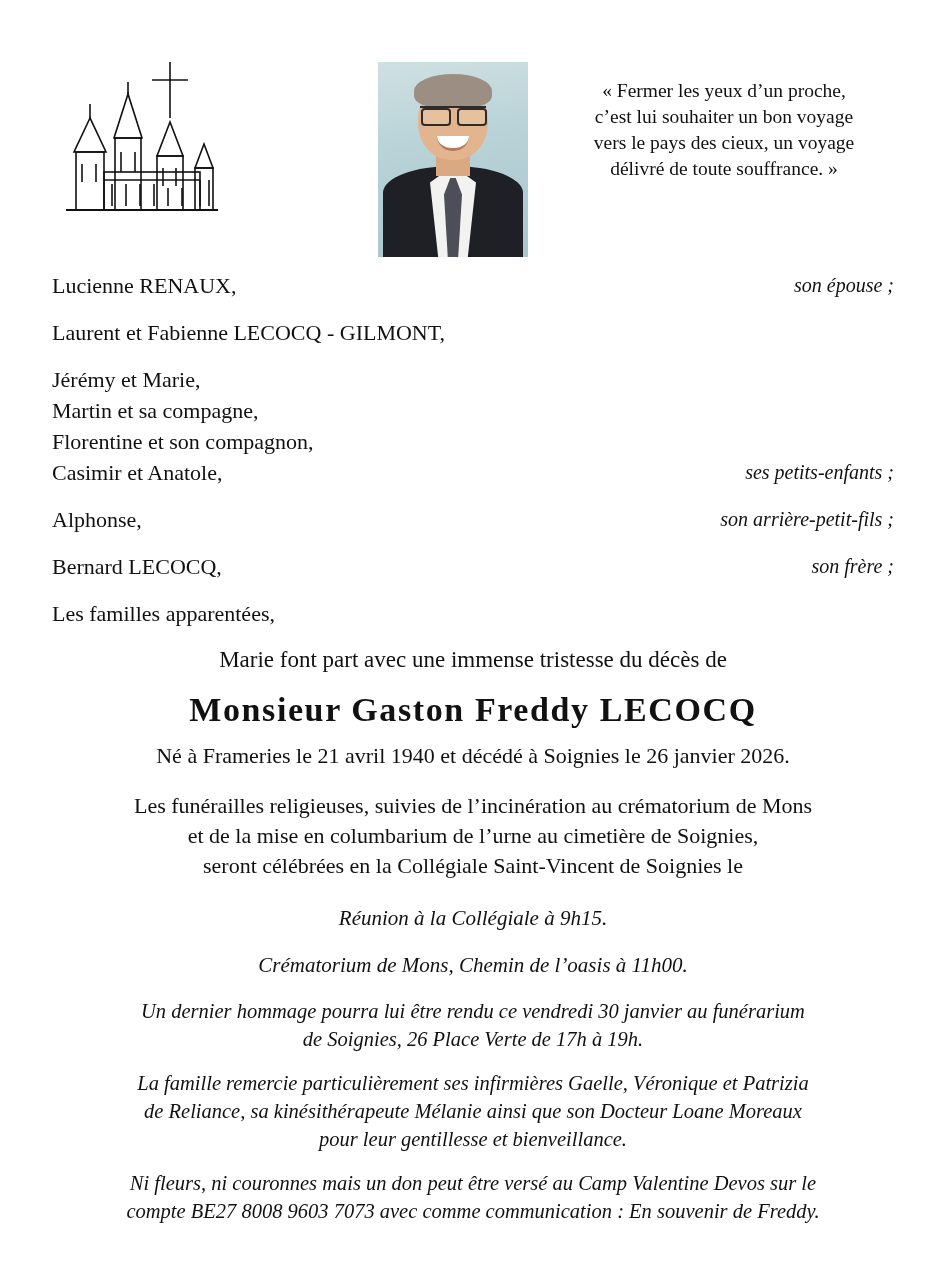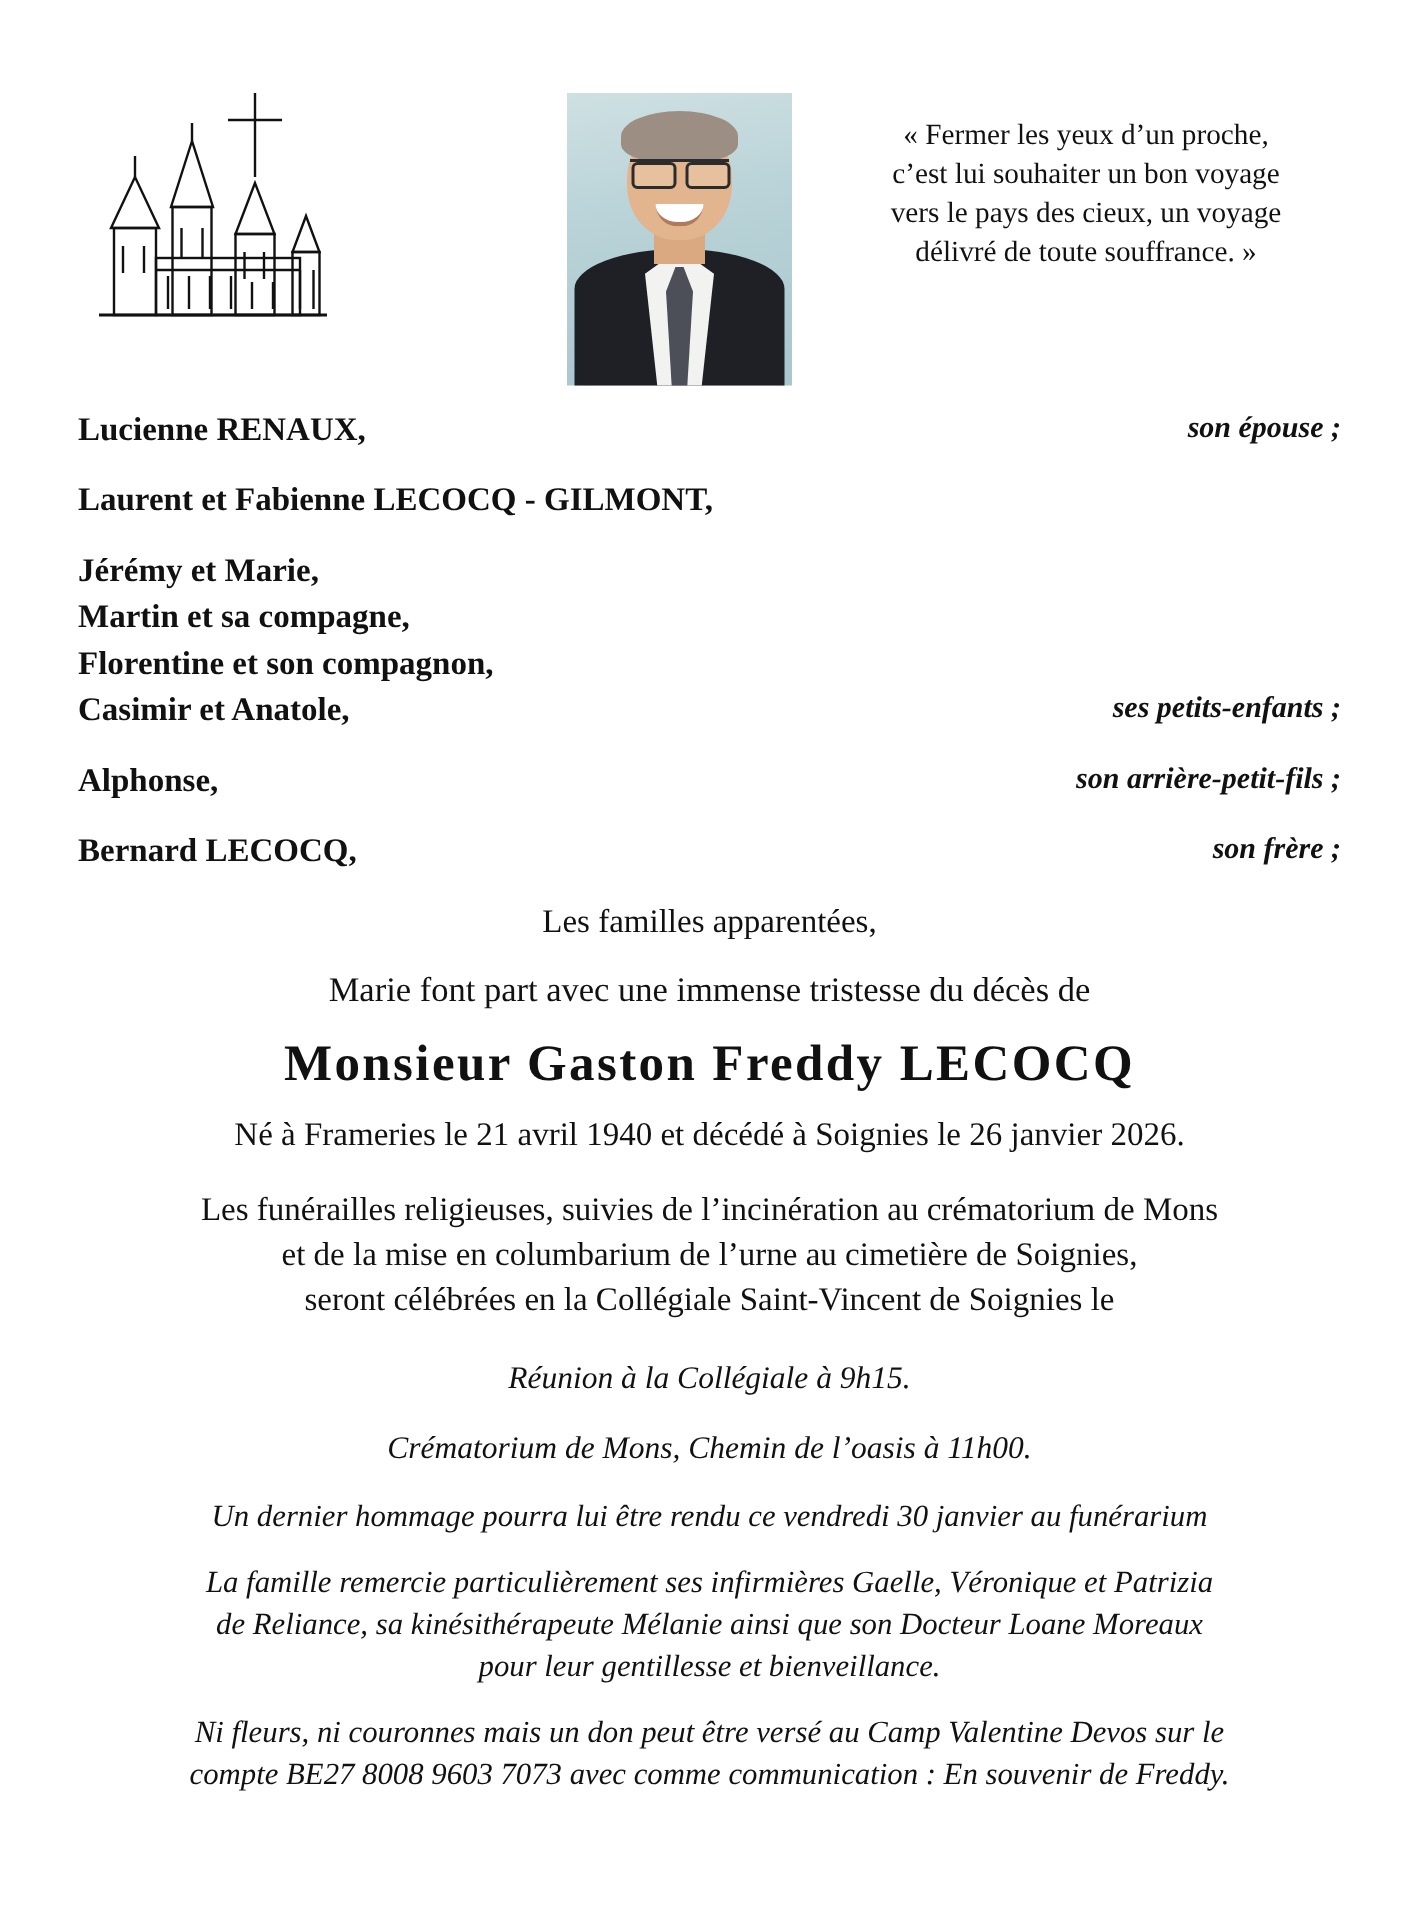"Lucienne RENAUX," .fam-group { font-weight: bold -> none }
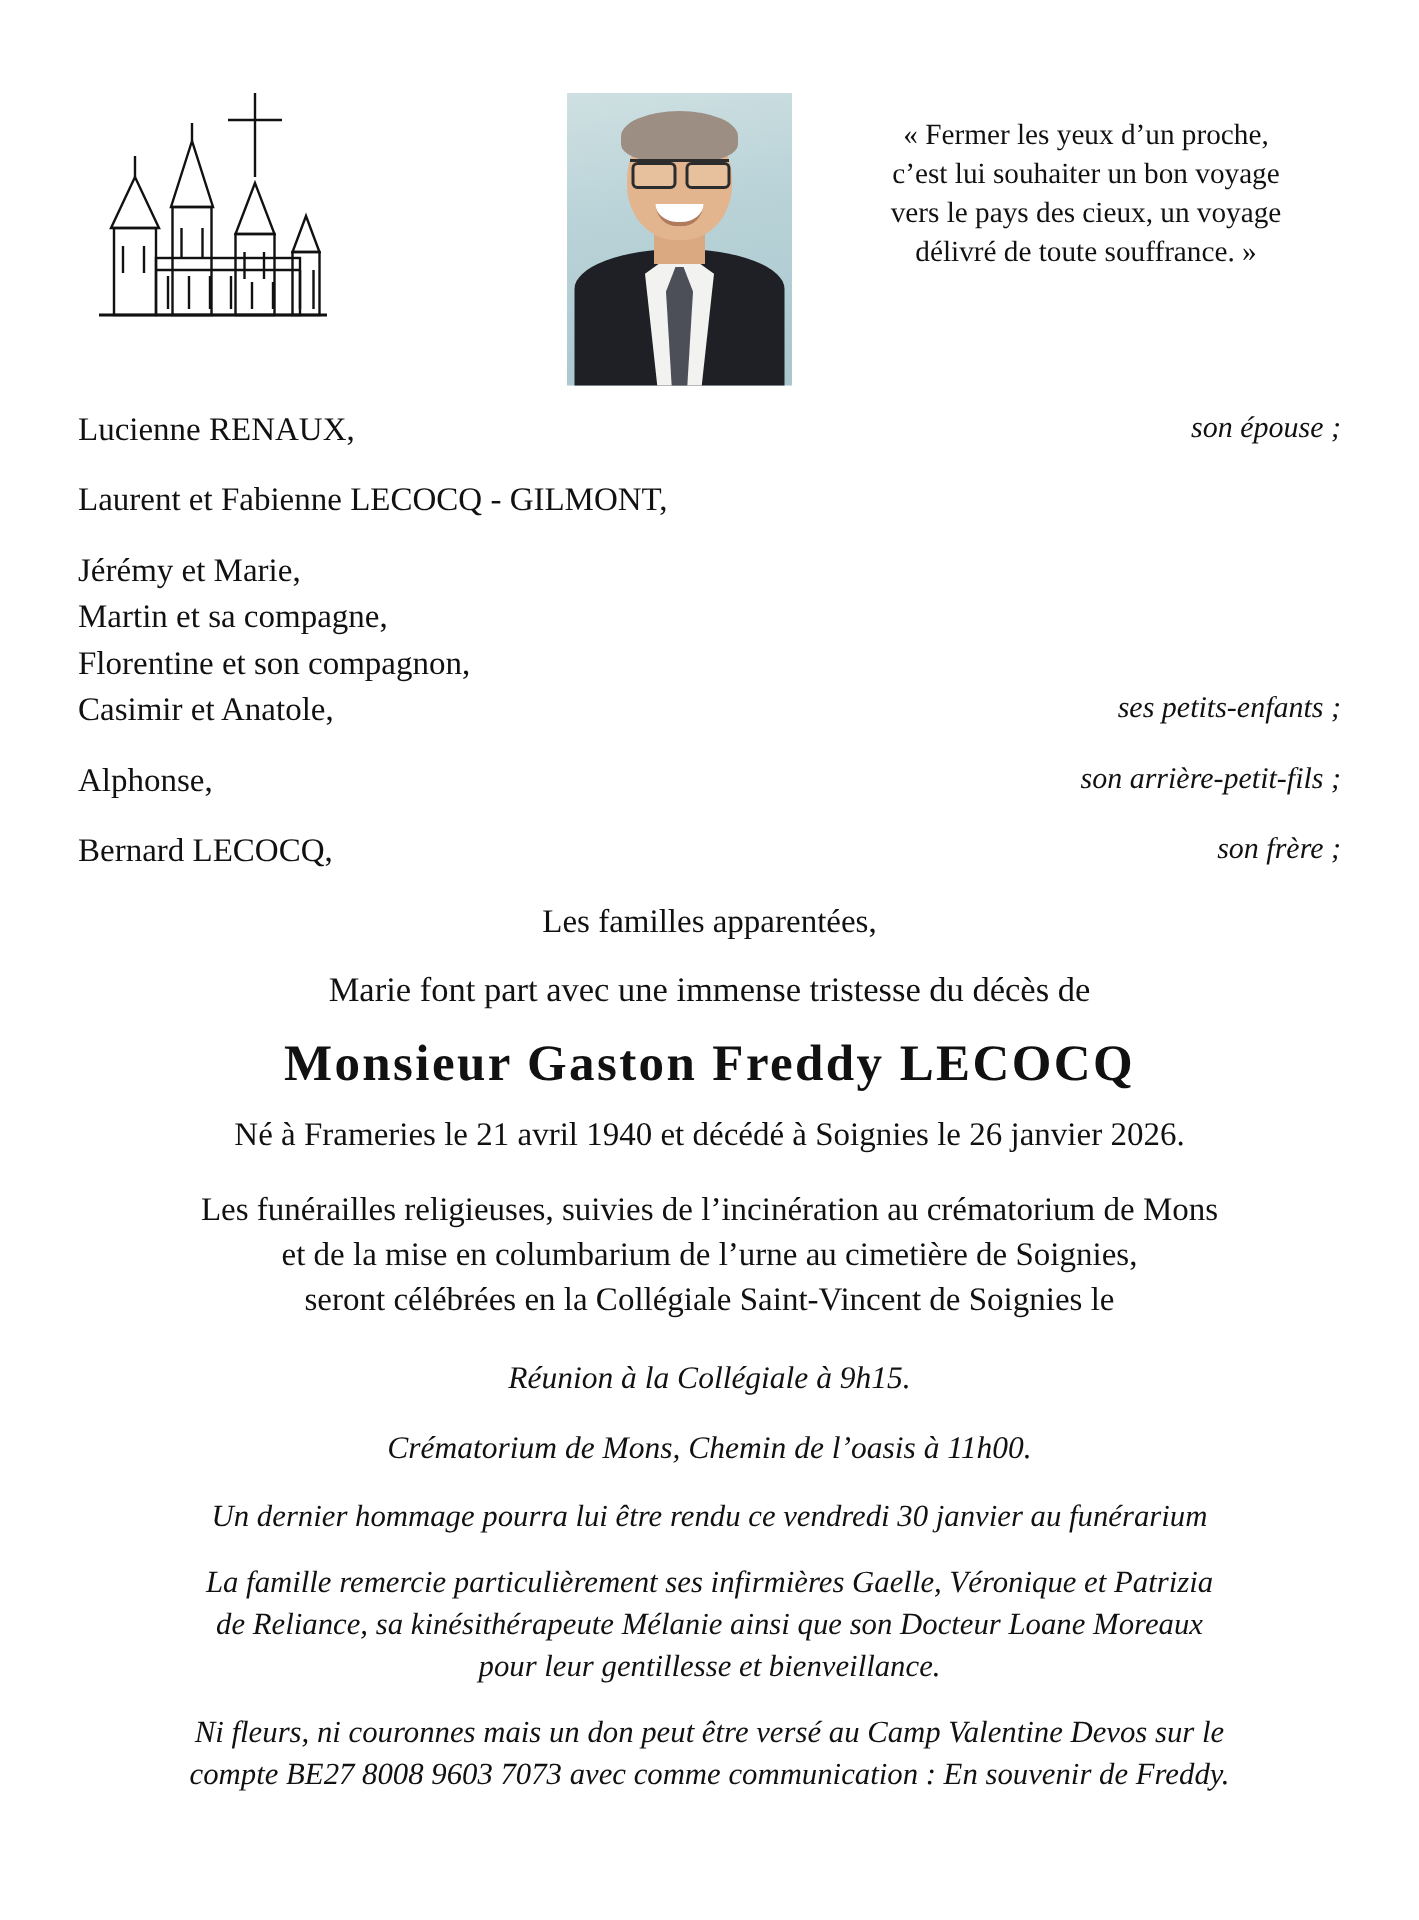"Les familles apparentées," .les-familles { text-align: center -> none }
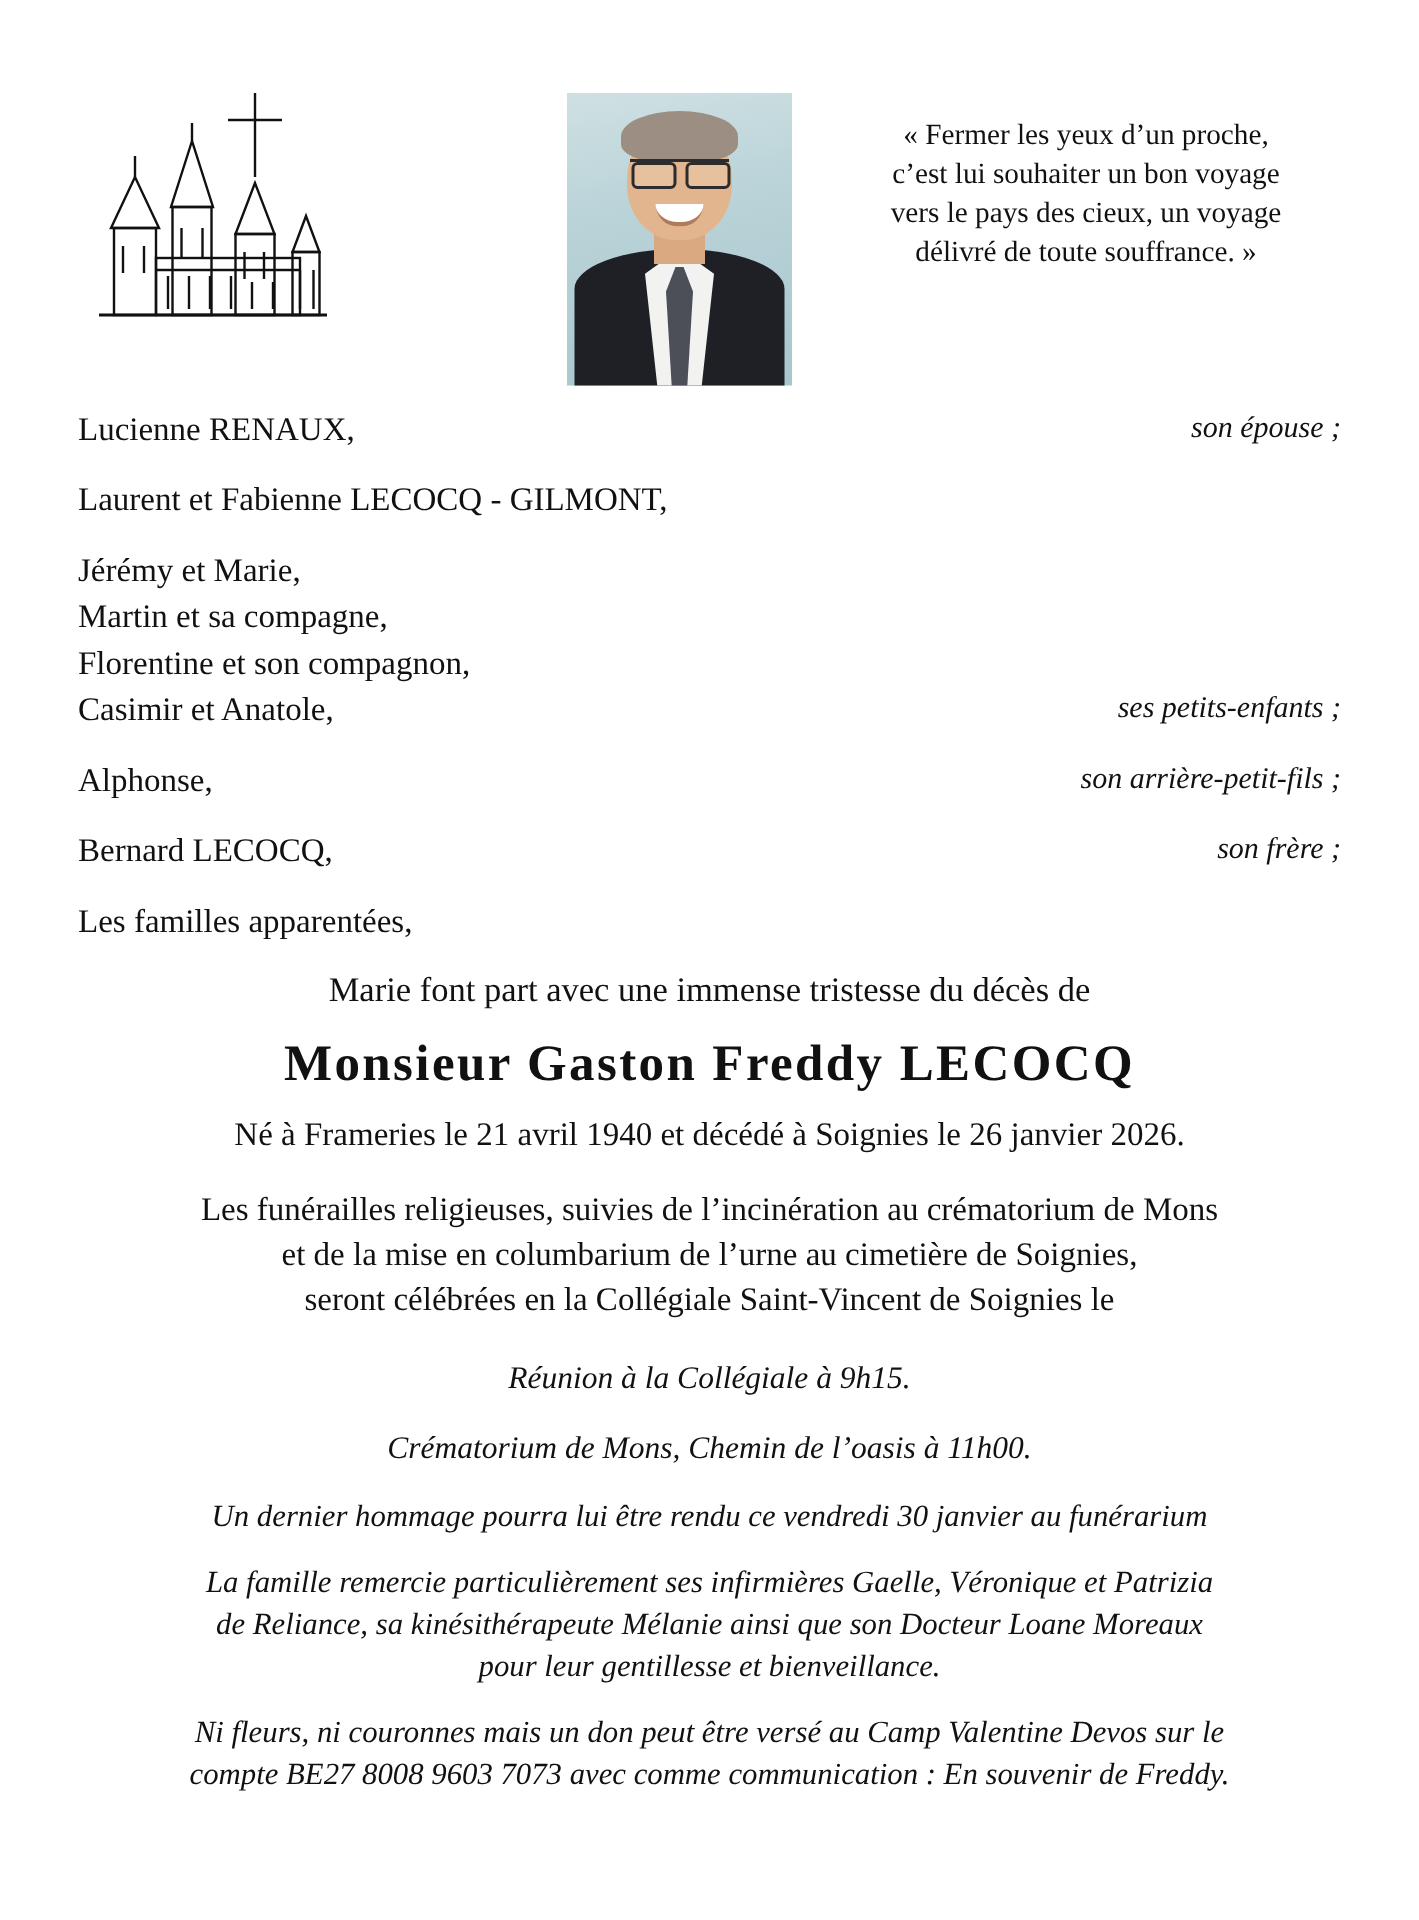"de Soignies, 26 Place Verte" span.l { html: none -> <span>de Soignies, 26 Place Verte de 17h à 19h.</span> }
